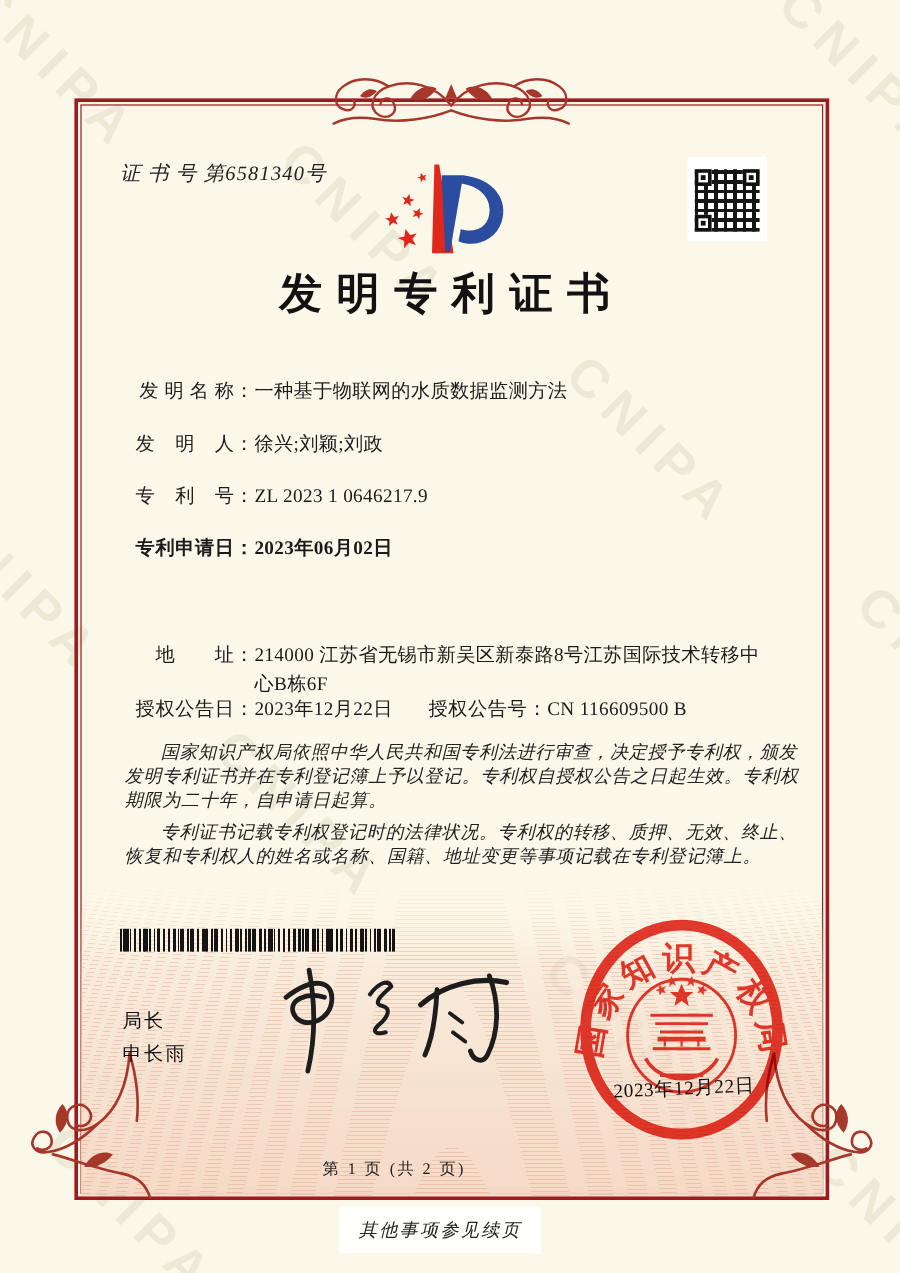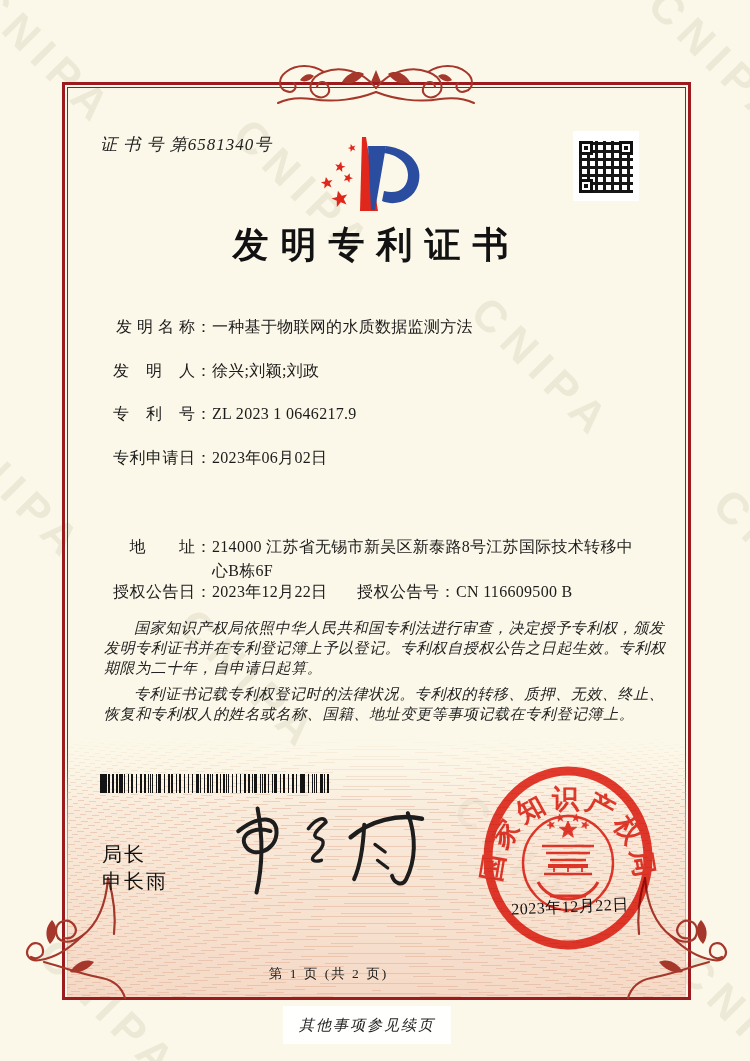"专利申请日：" div.row { font-weight: none -> bold }
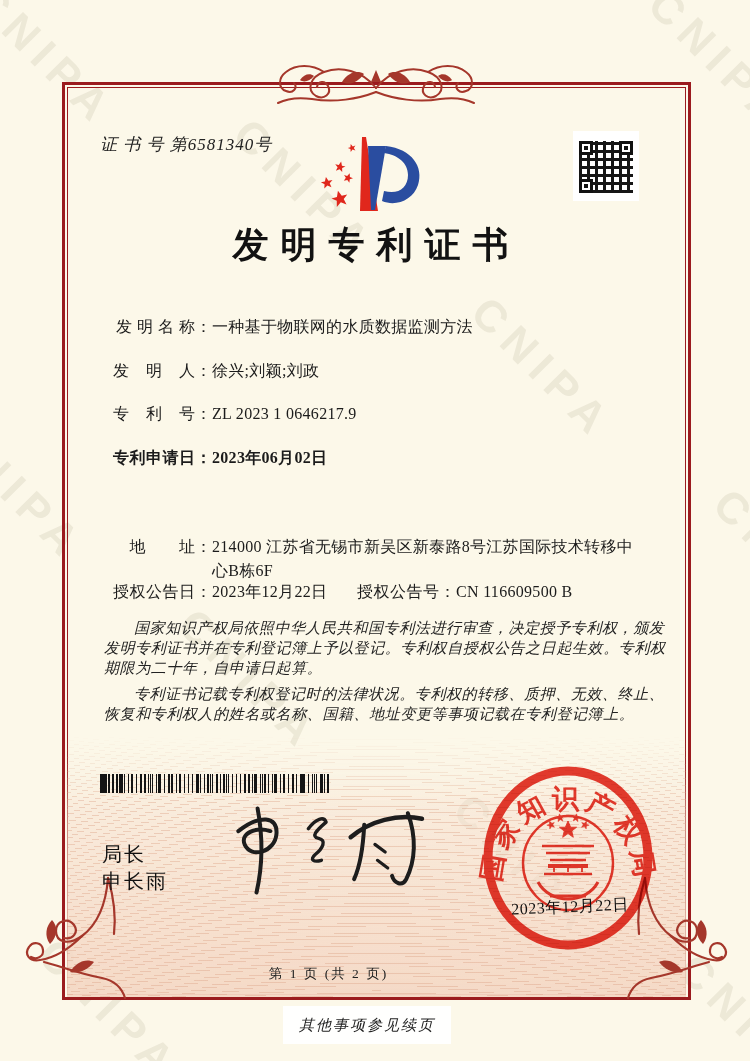"局长" .signoff { font-size: 20px -> 16px }
